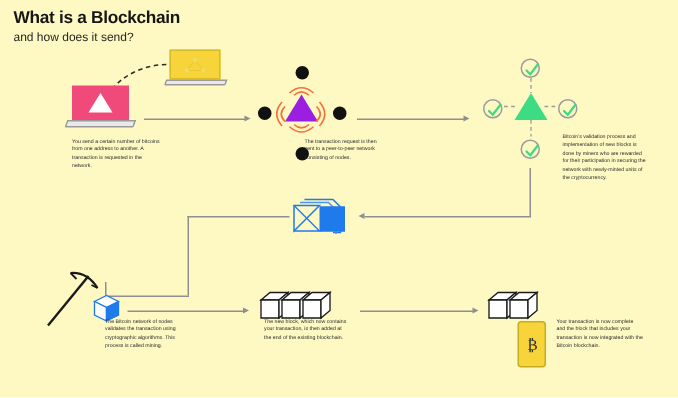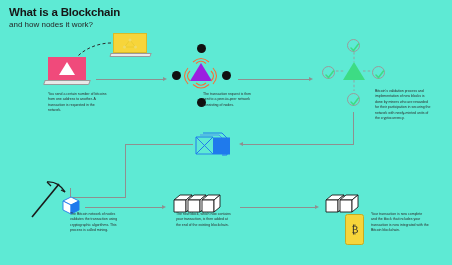"What is a Blockchain" #stage { background: #5eead4 -> #fef9c3 }
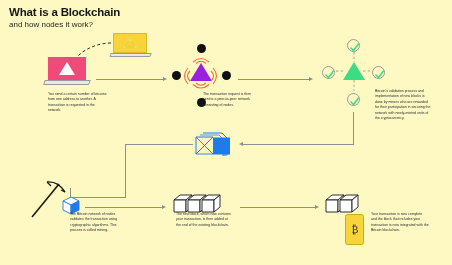"and how nodes it work?" div.subtitle { text: nodes it work -> does it send }
